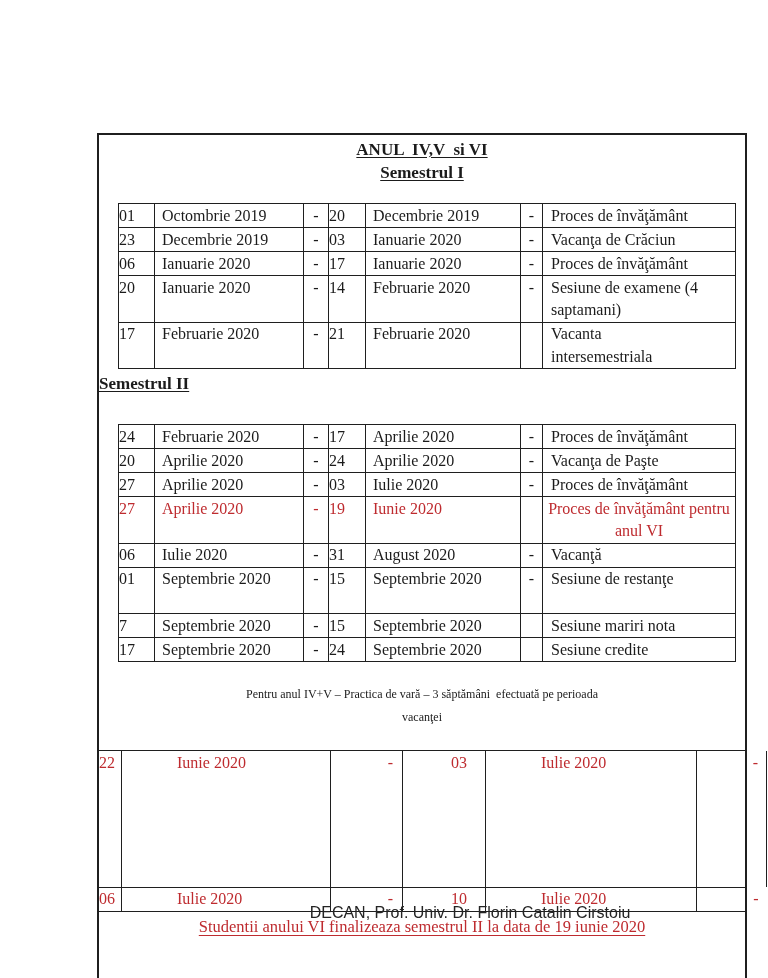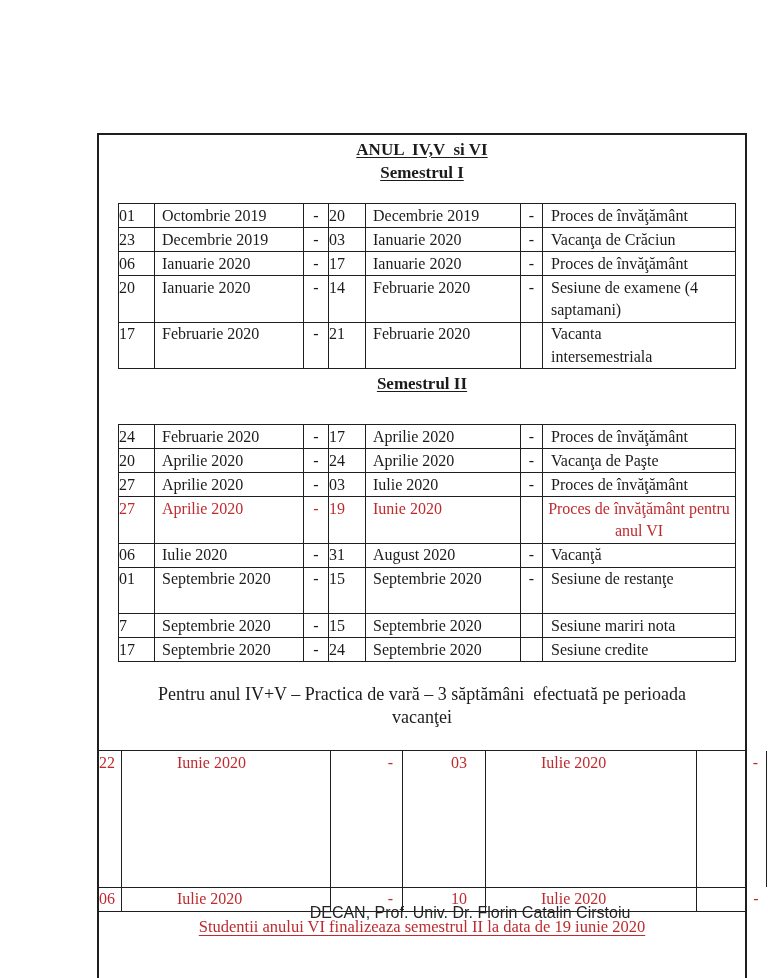"Semestrul II" .sem2-head { text-align: center -> none }
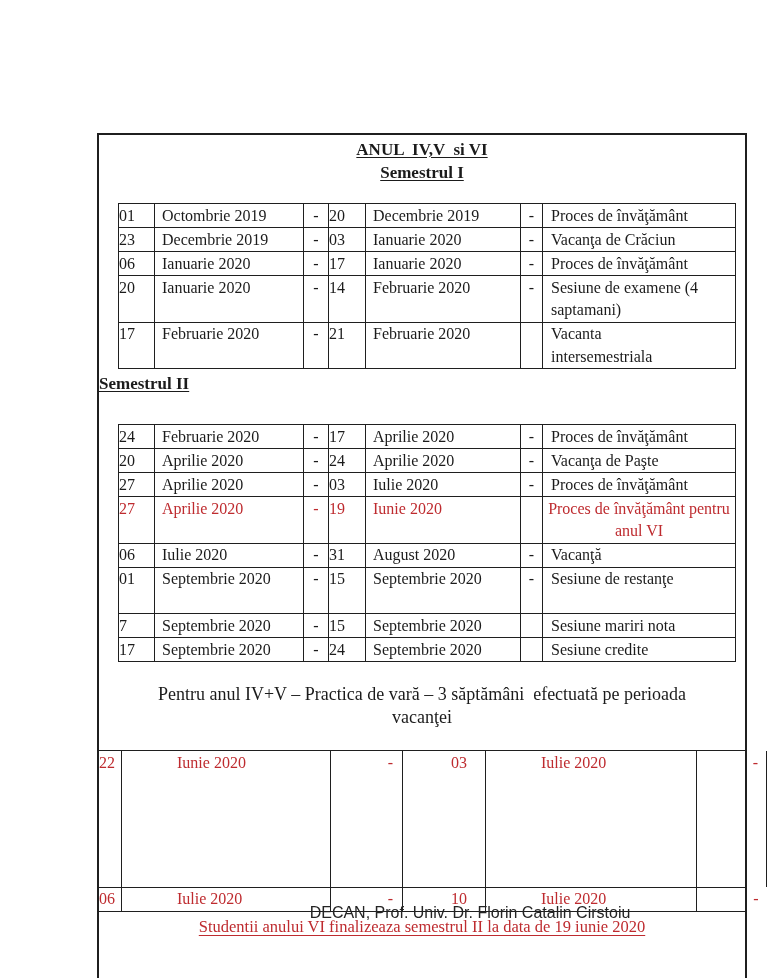"Pentru anul IV+V – Practica" .note-block { font-size: 18px -> 12px }
